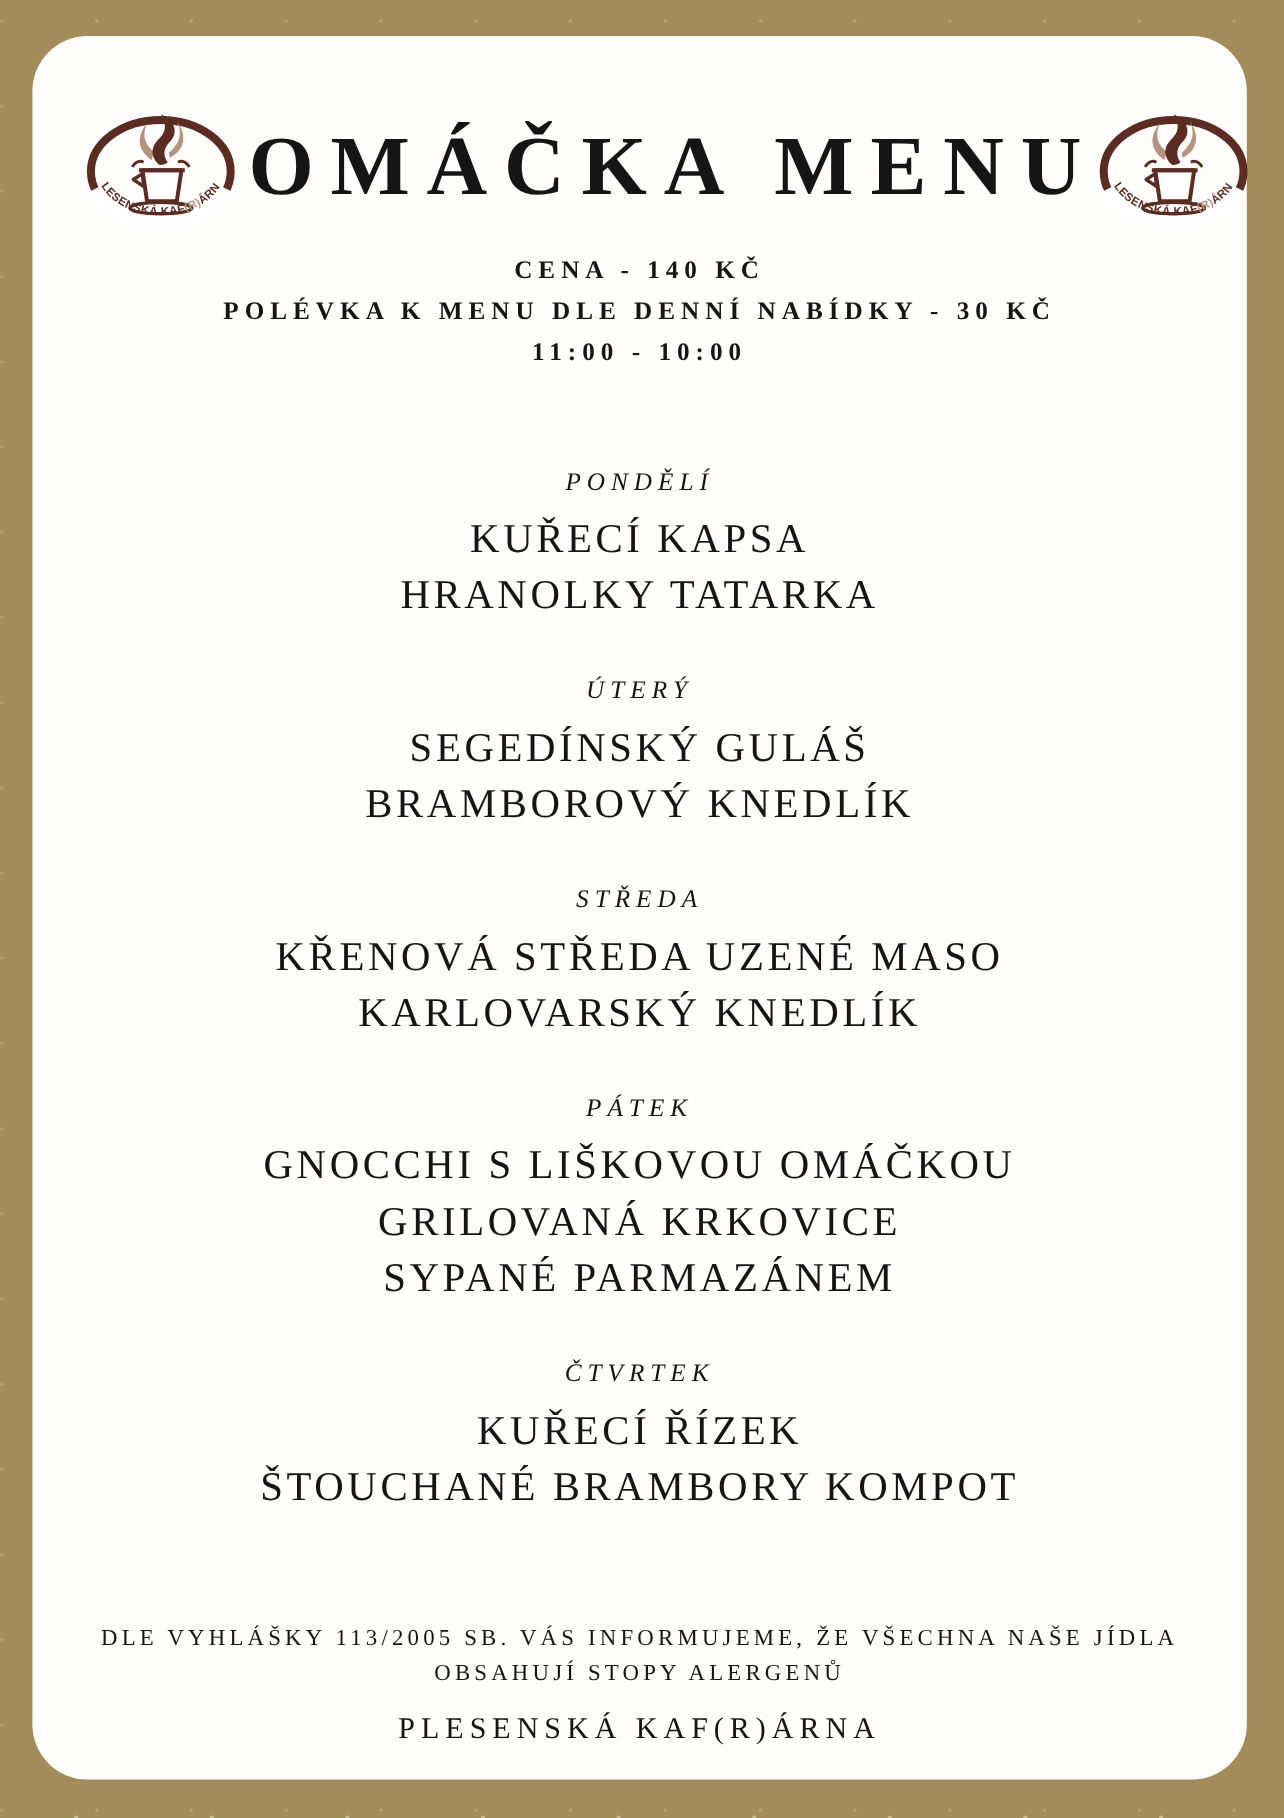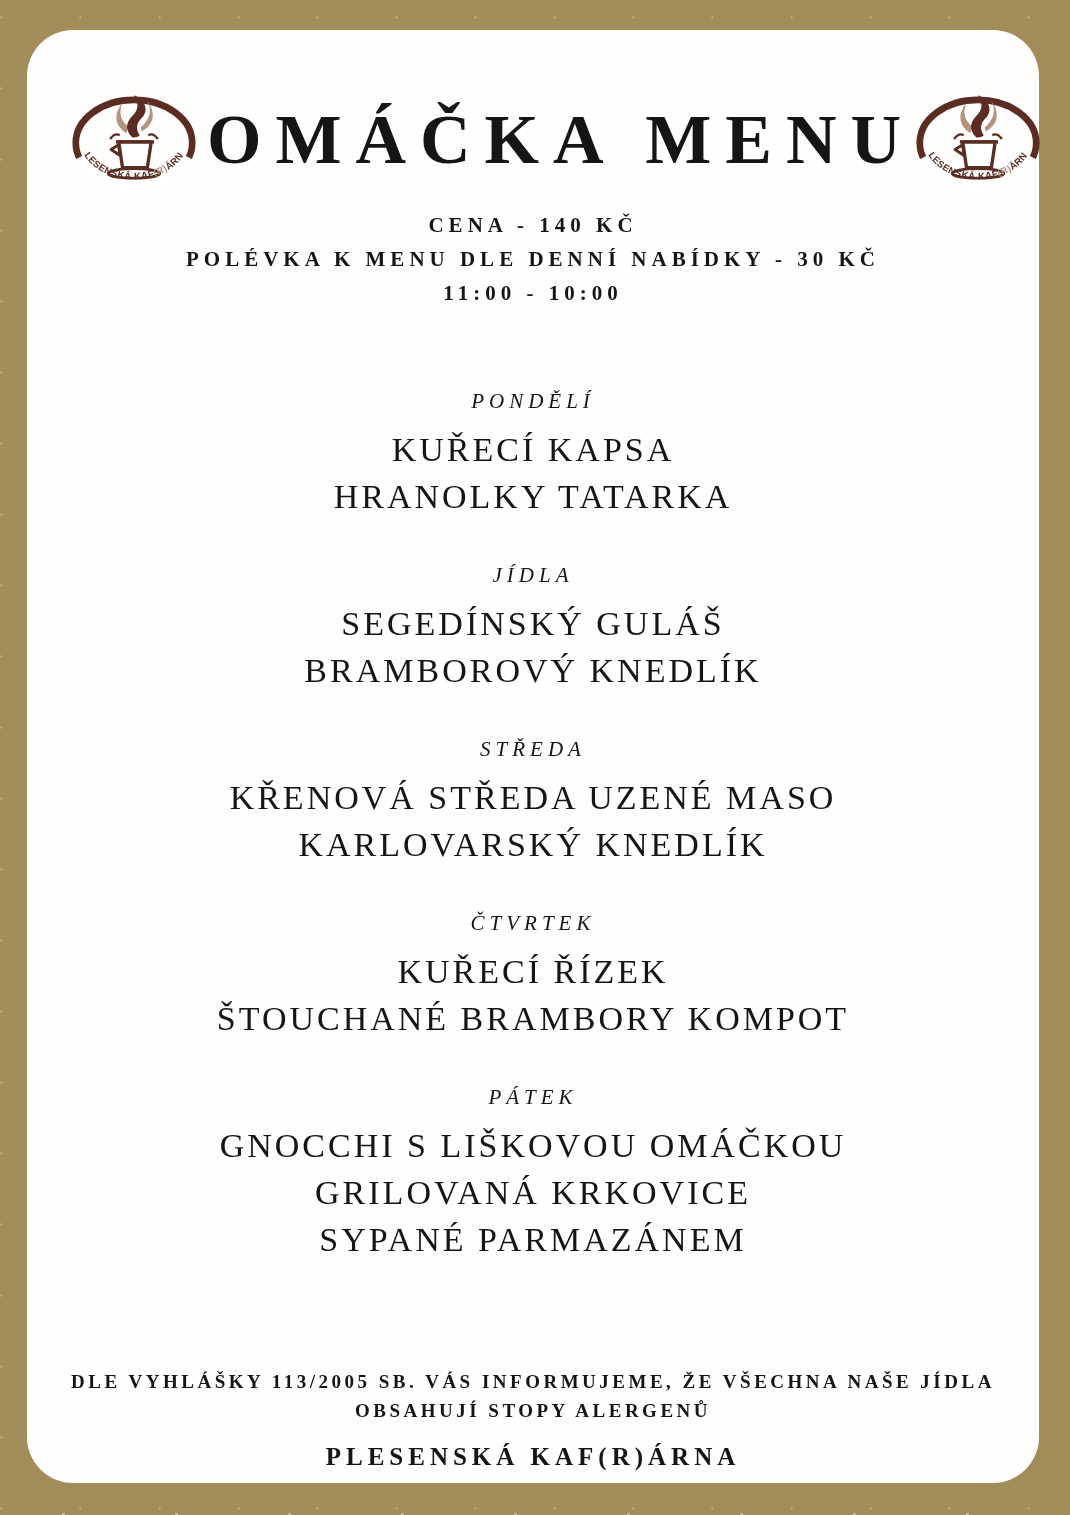"JÍDLA" div.day-label { text: JÍDLA -> ÚTERÝ }
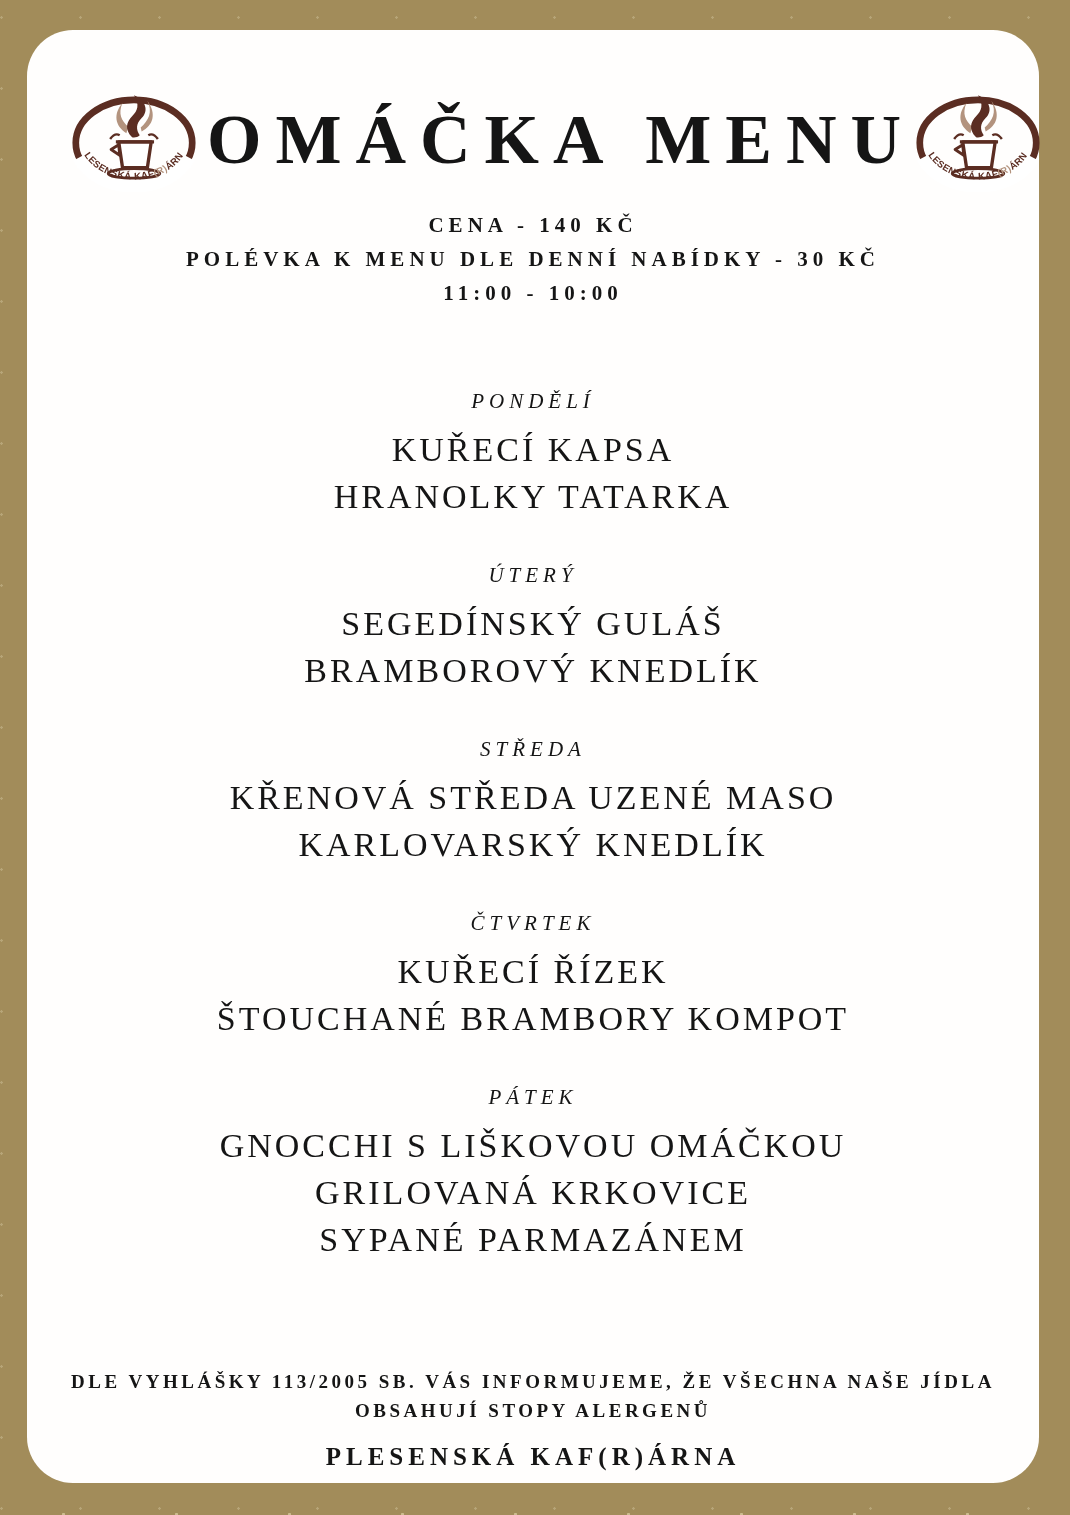"ČTVRTEK" div.day-section { order: before "PÁTEK" -> after "PÁTEK" }
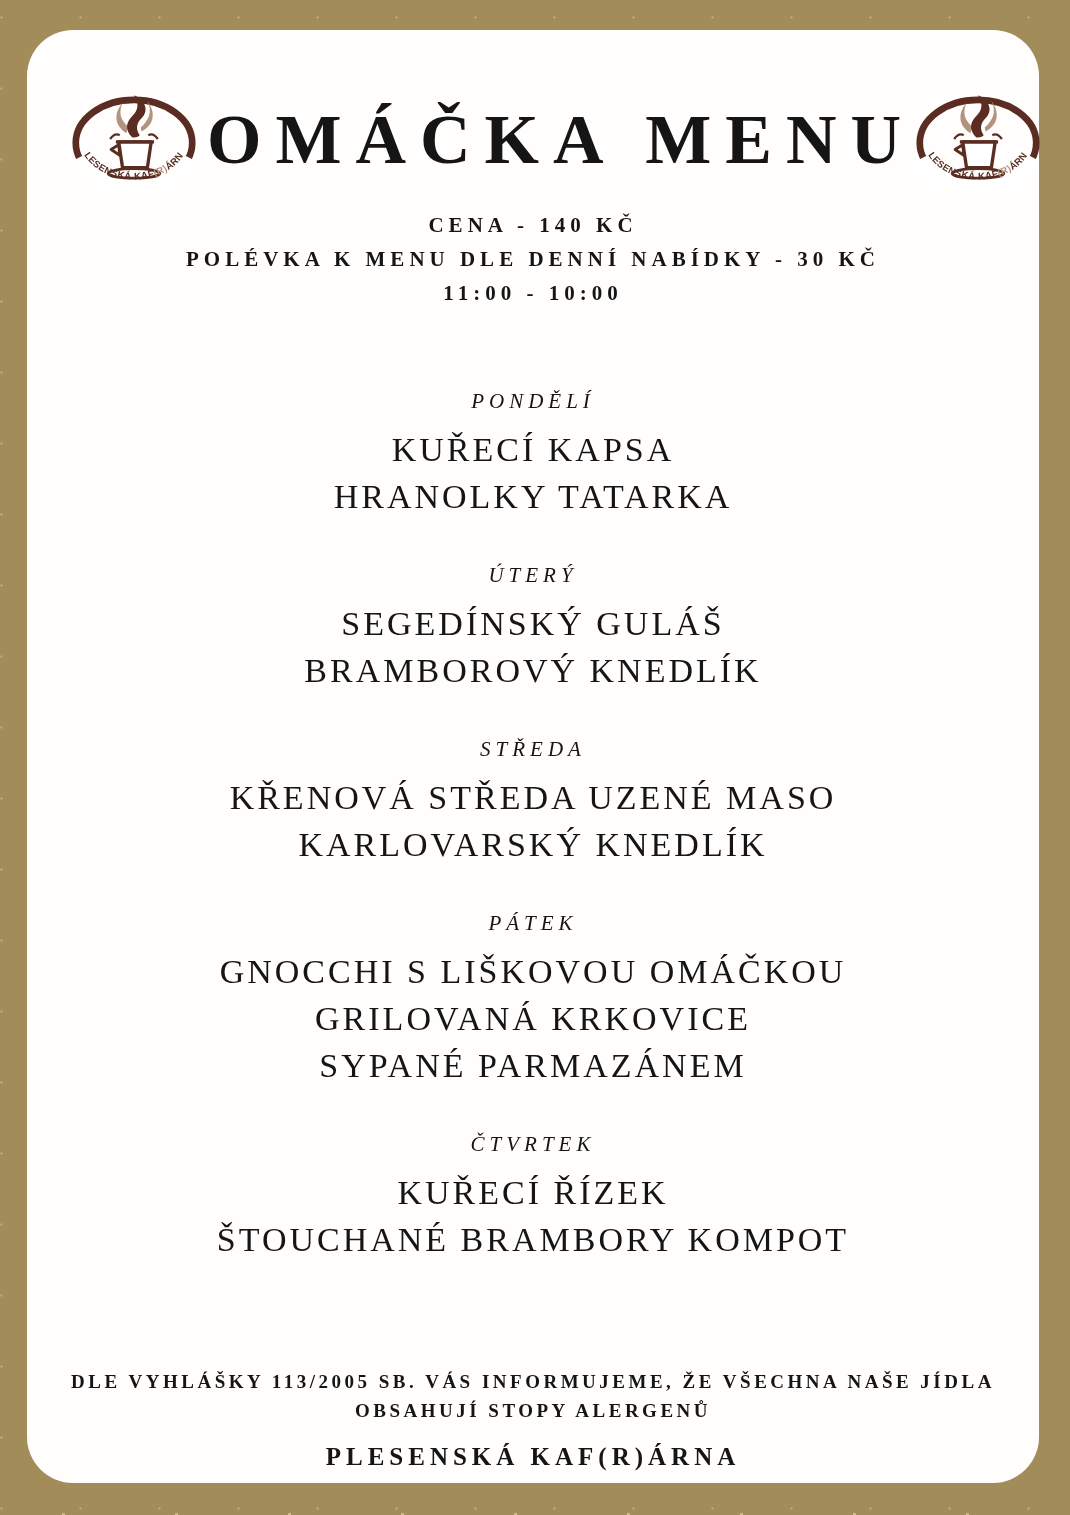"DLE VYHLÁŠKY 113/2005 SB. VÁS" .footer { font-weight: bold -> normal; padding-bottom: 12px -> 28px }
